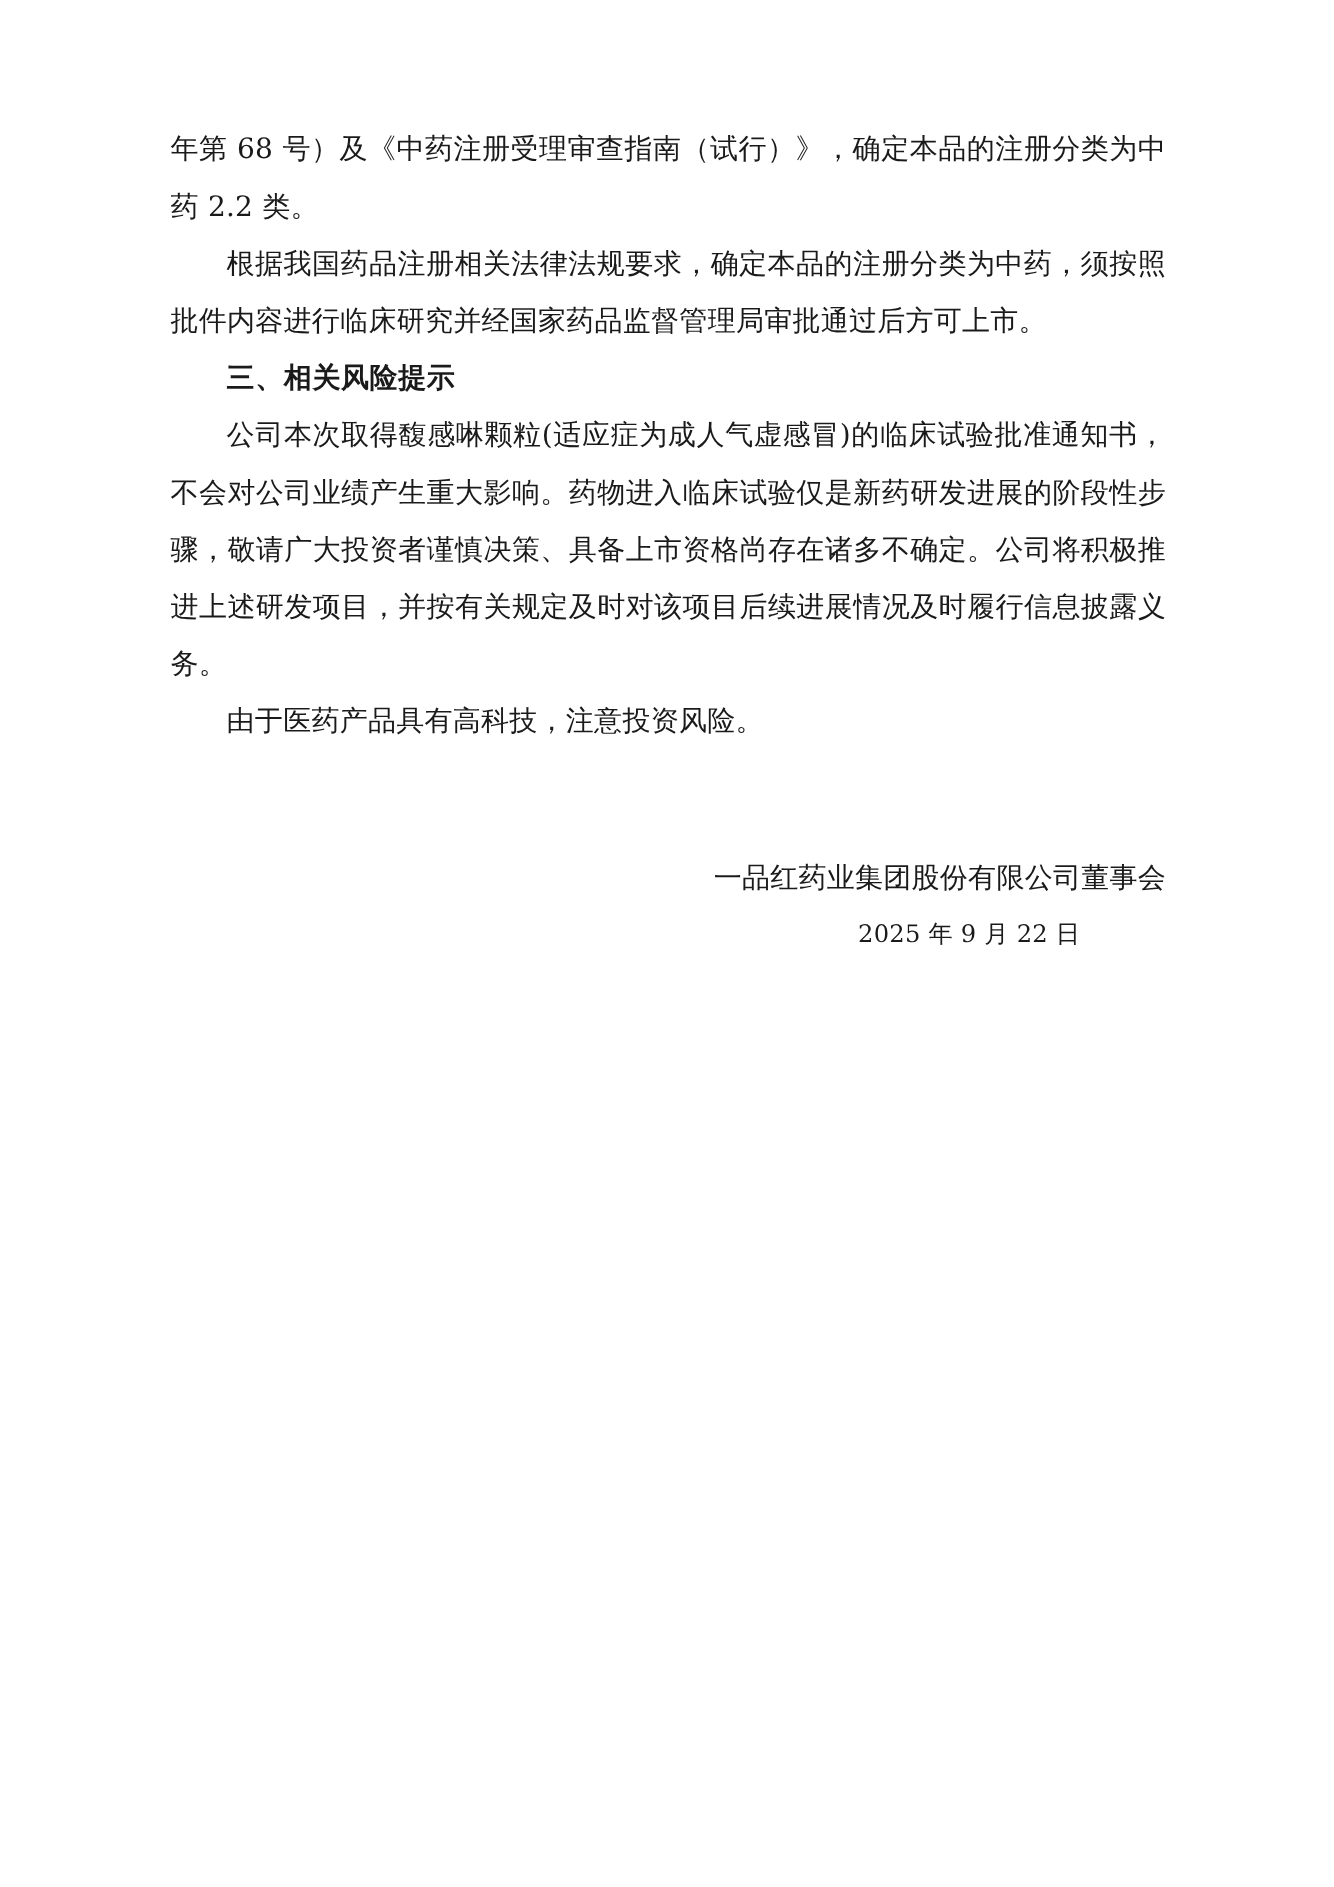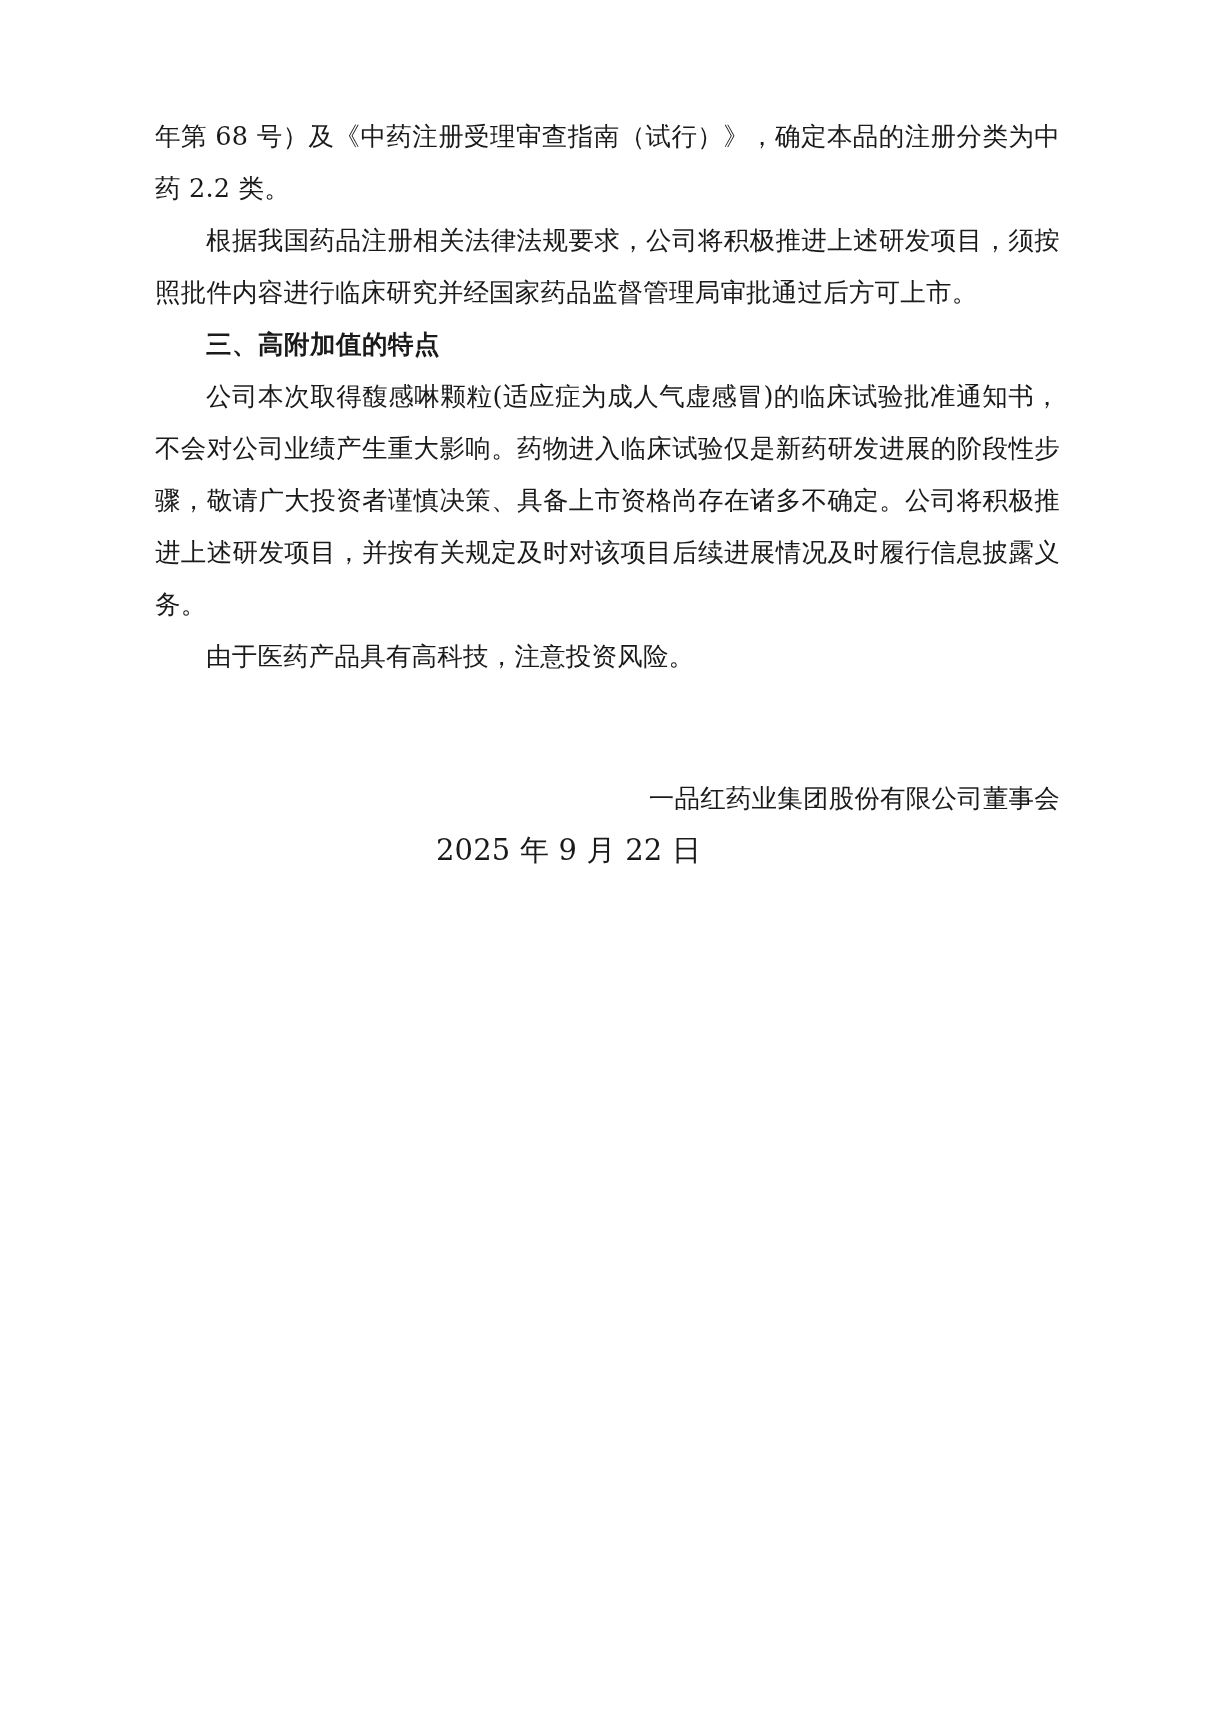"根据我国药品注册相关法律法规要求，公司将积极推进上述研发项目，须按照批件内容进行" p.body-text { text: 公司将积极推进上述研发项目 -> 确定本品的注册分类为中药 }
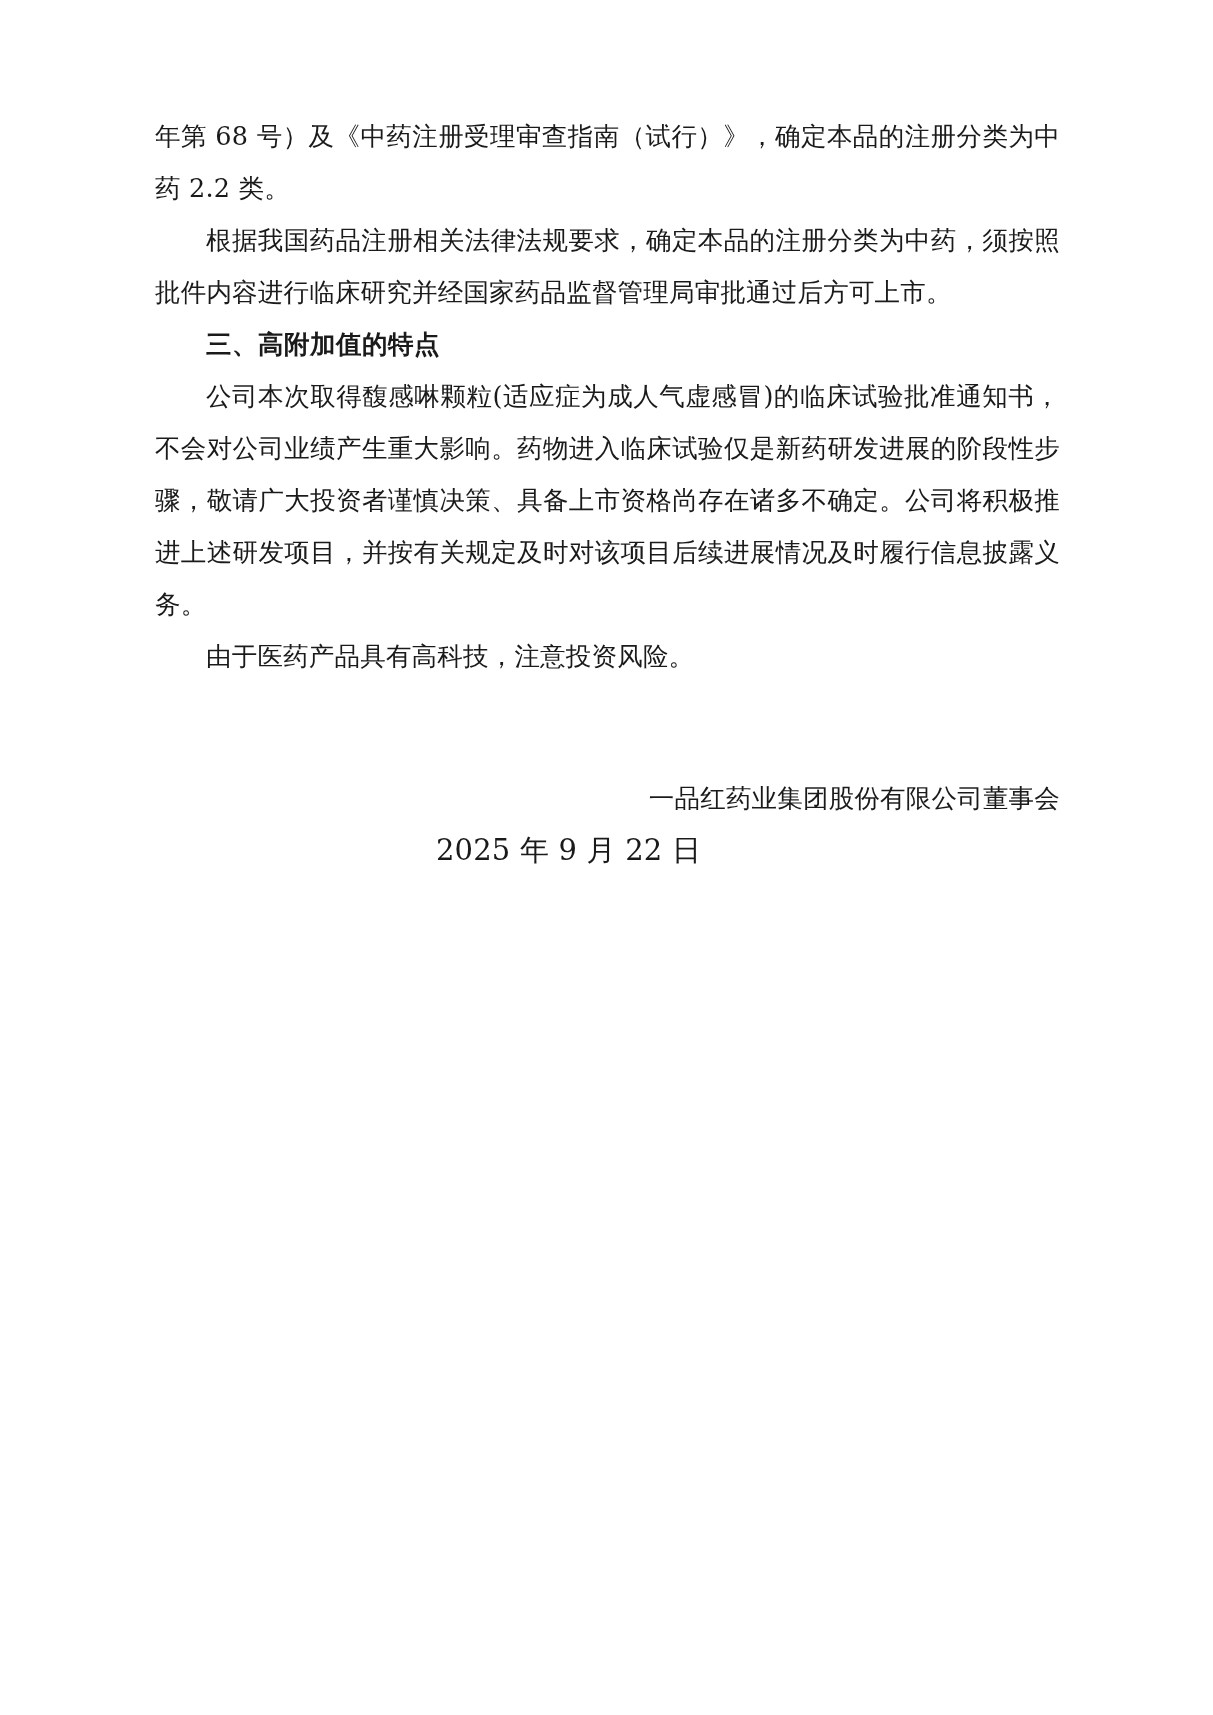"三、高附加值的特点" h2.heading { text: 高附加值的特点 -> 相关风险提示 }
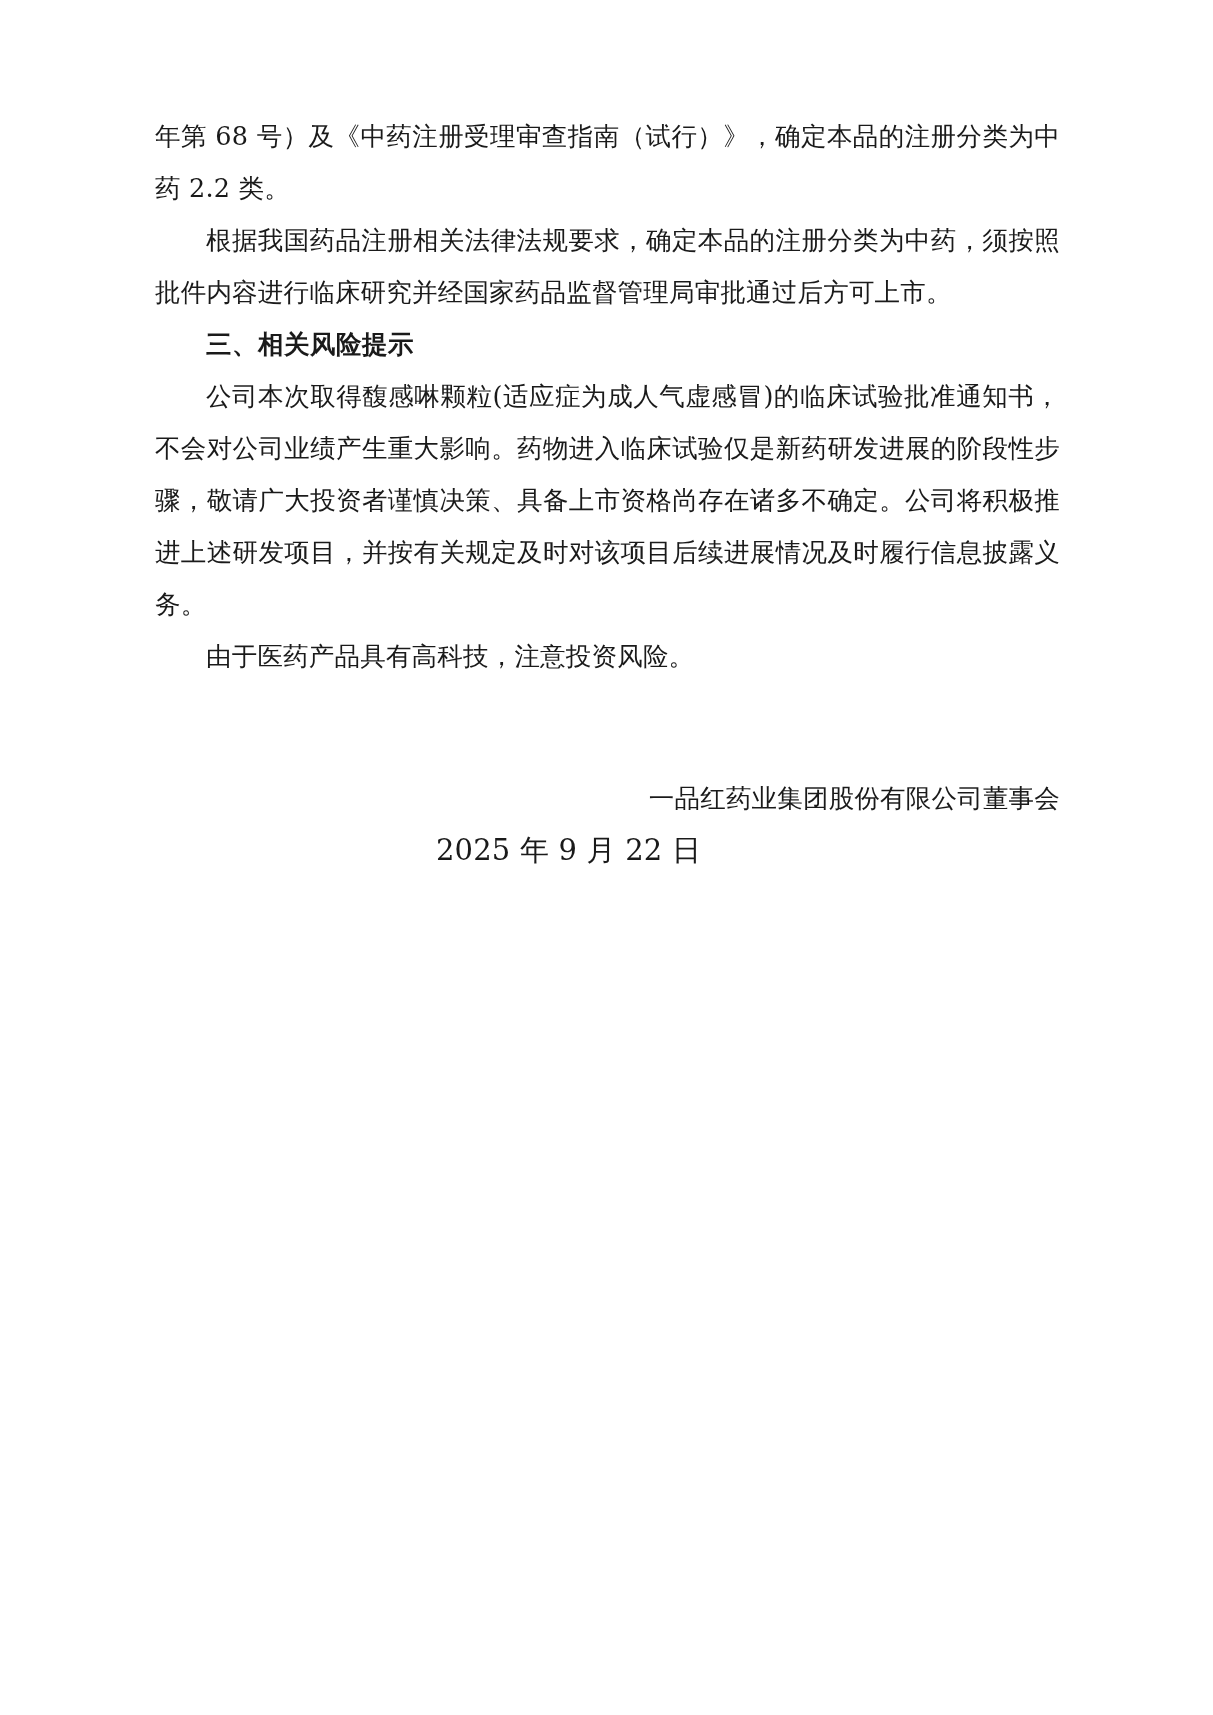"2025 年 9 月 22" .sign-date { font-size: 29px -> 22px; text-align: center -> none }
